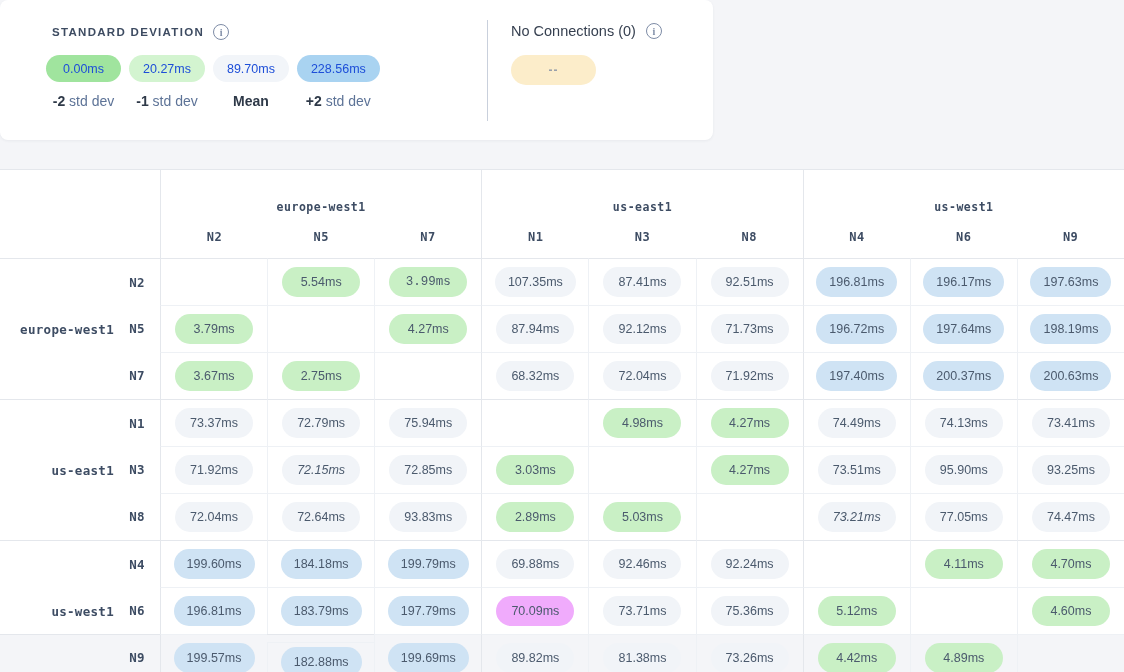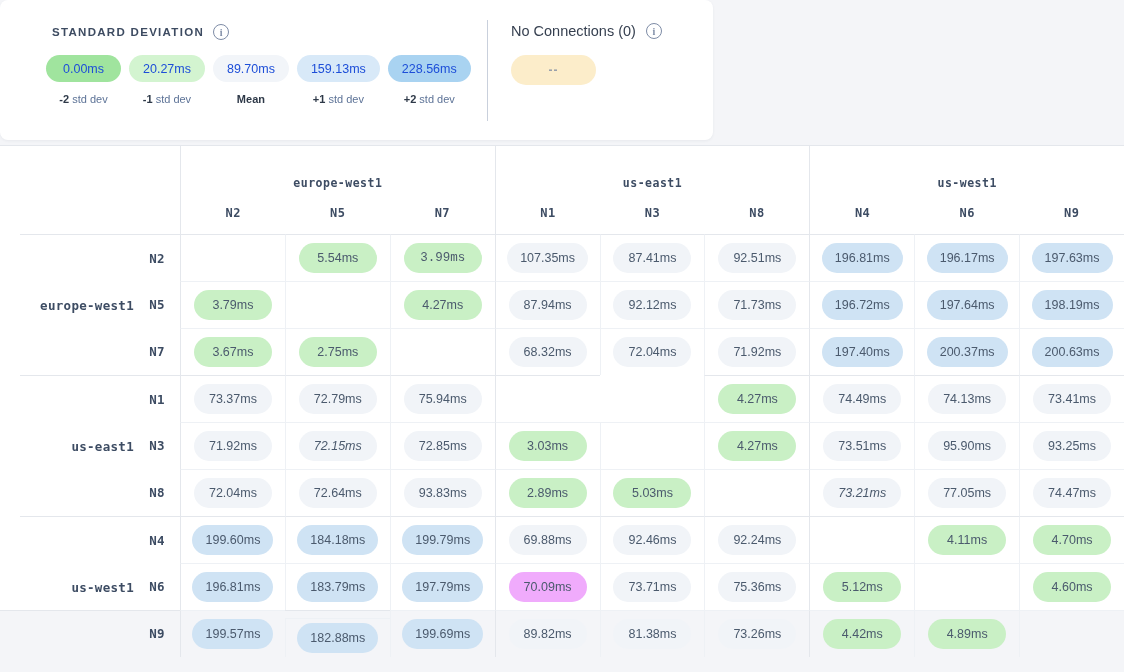"159.13ms" div.legend-item { html: <div> <div>159.13ms</div> <div><b>+1</b><span> std dev</span></div> </div> -> none }
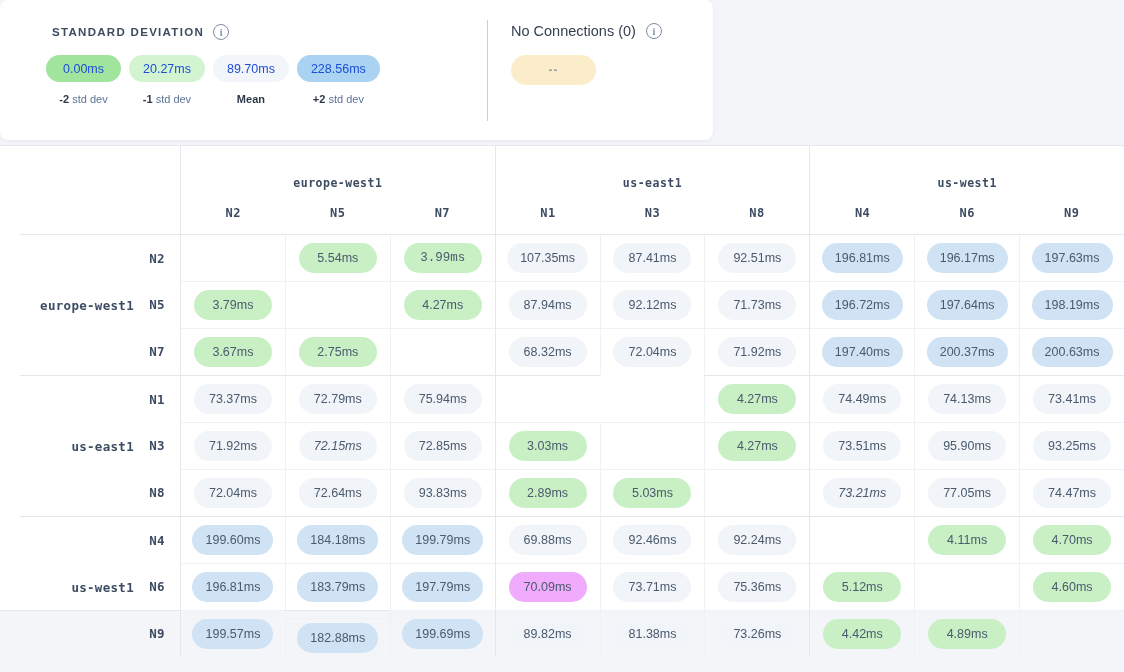"-2 std dev" .legend-label { font-size: 11px -> 14px }
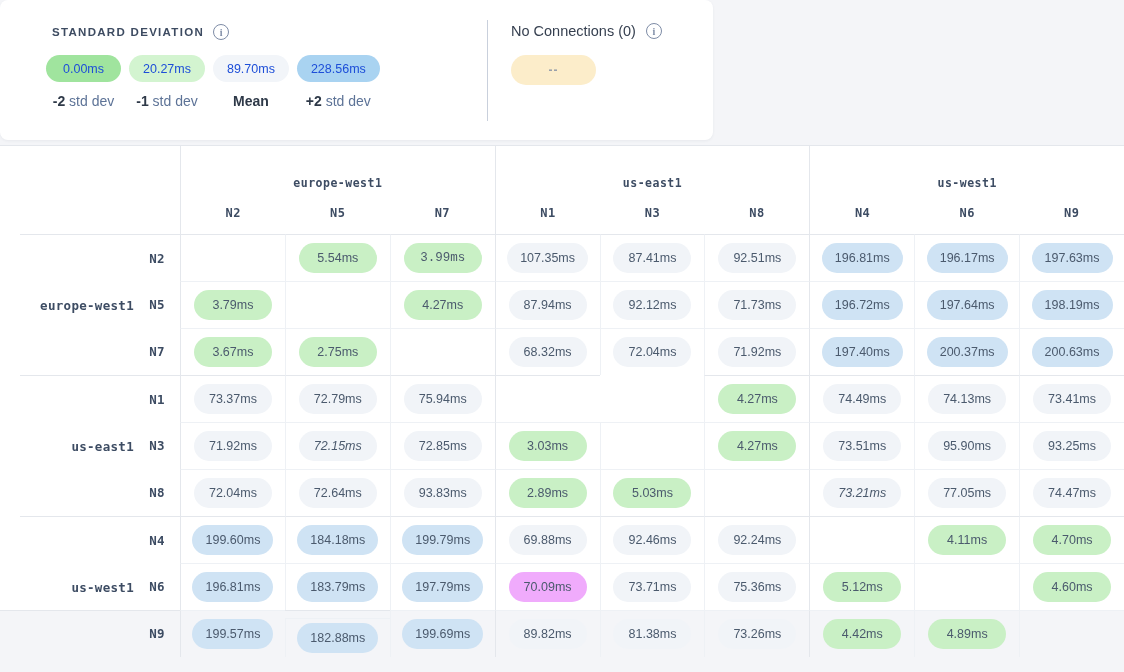"europe-west1" .matrix { padding-left: 20px -> none; top: 145px -> 169px }
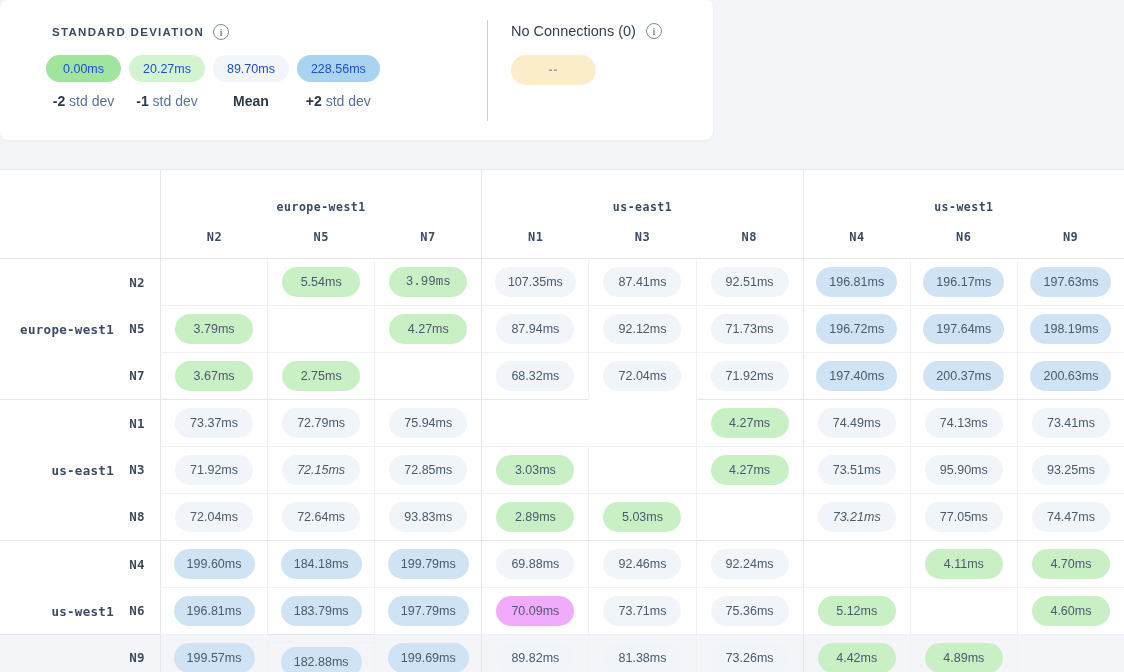"4.98ms" div.data-cell { html: none -> <div> <div>4.98ms</div> </div> }
